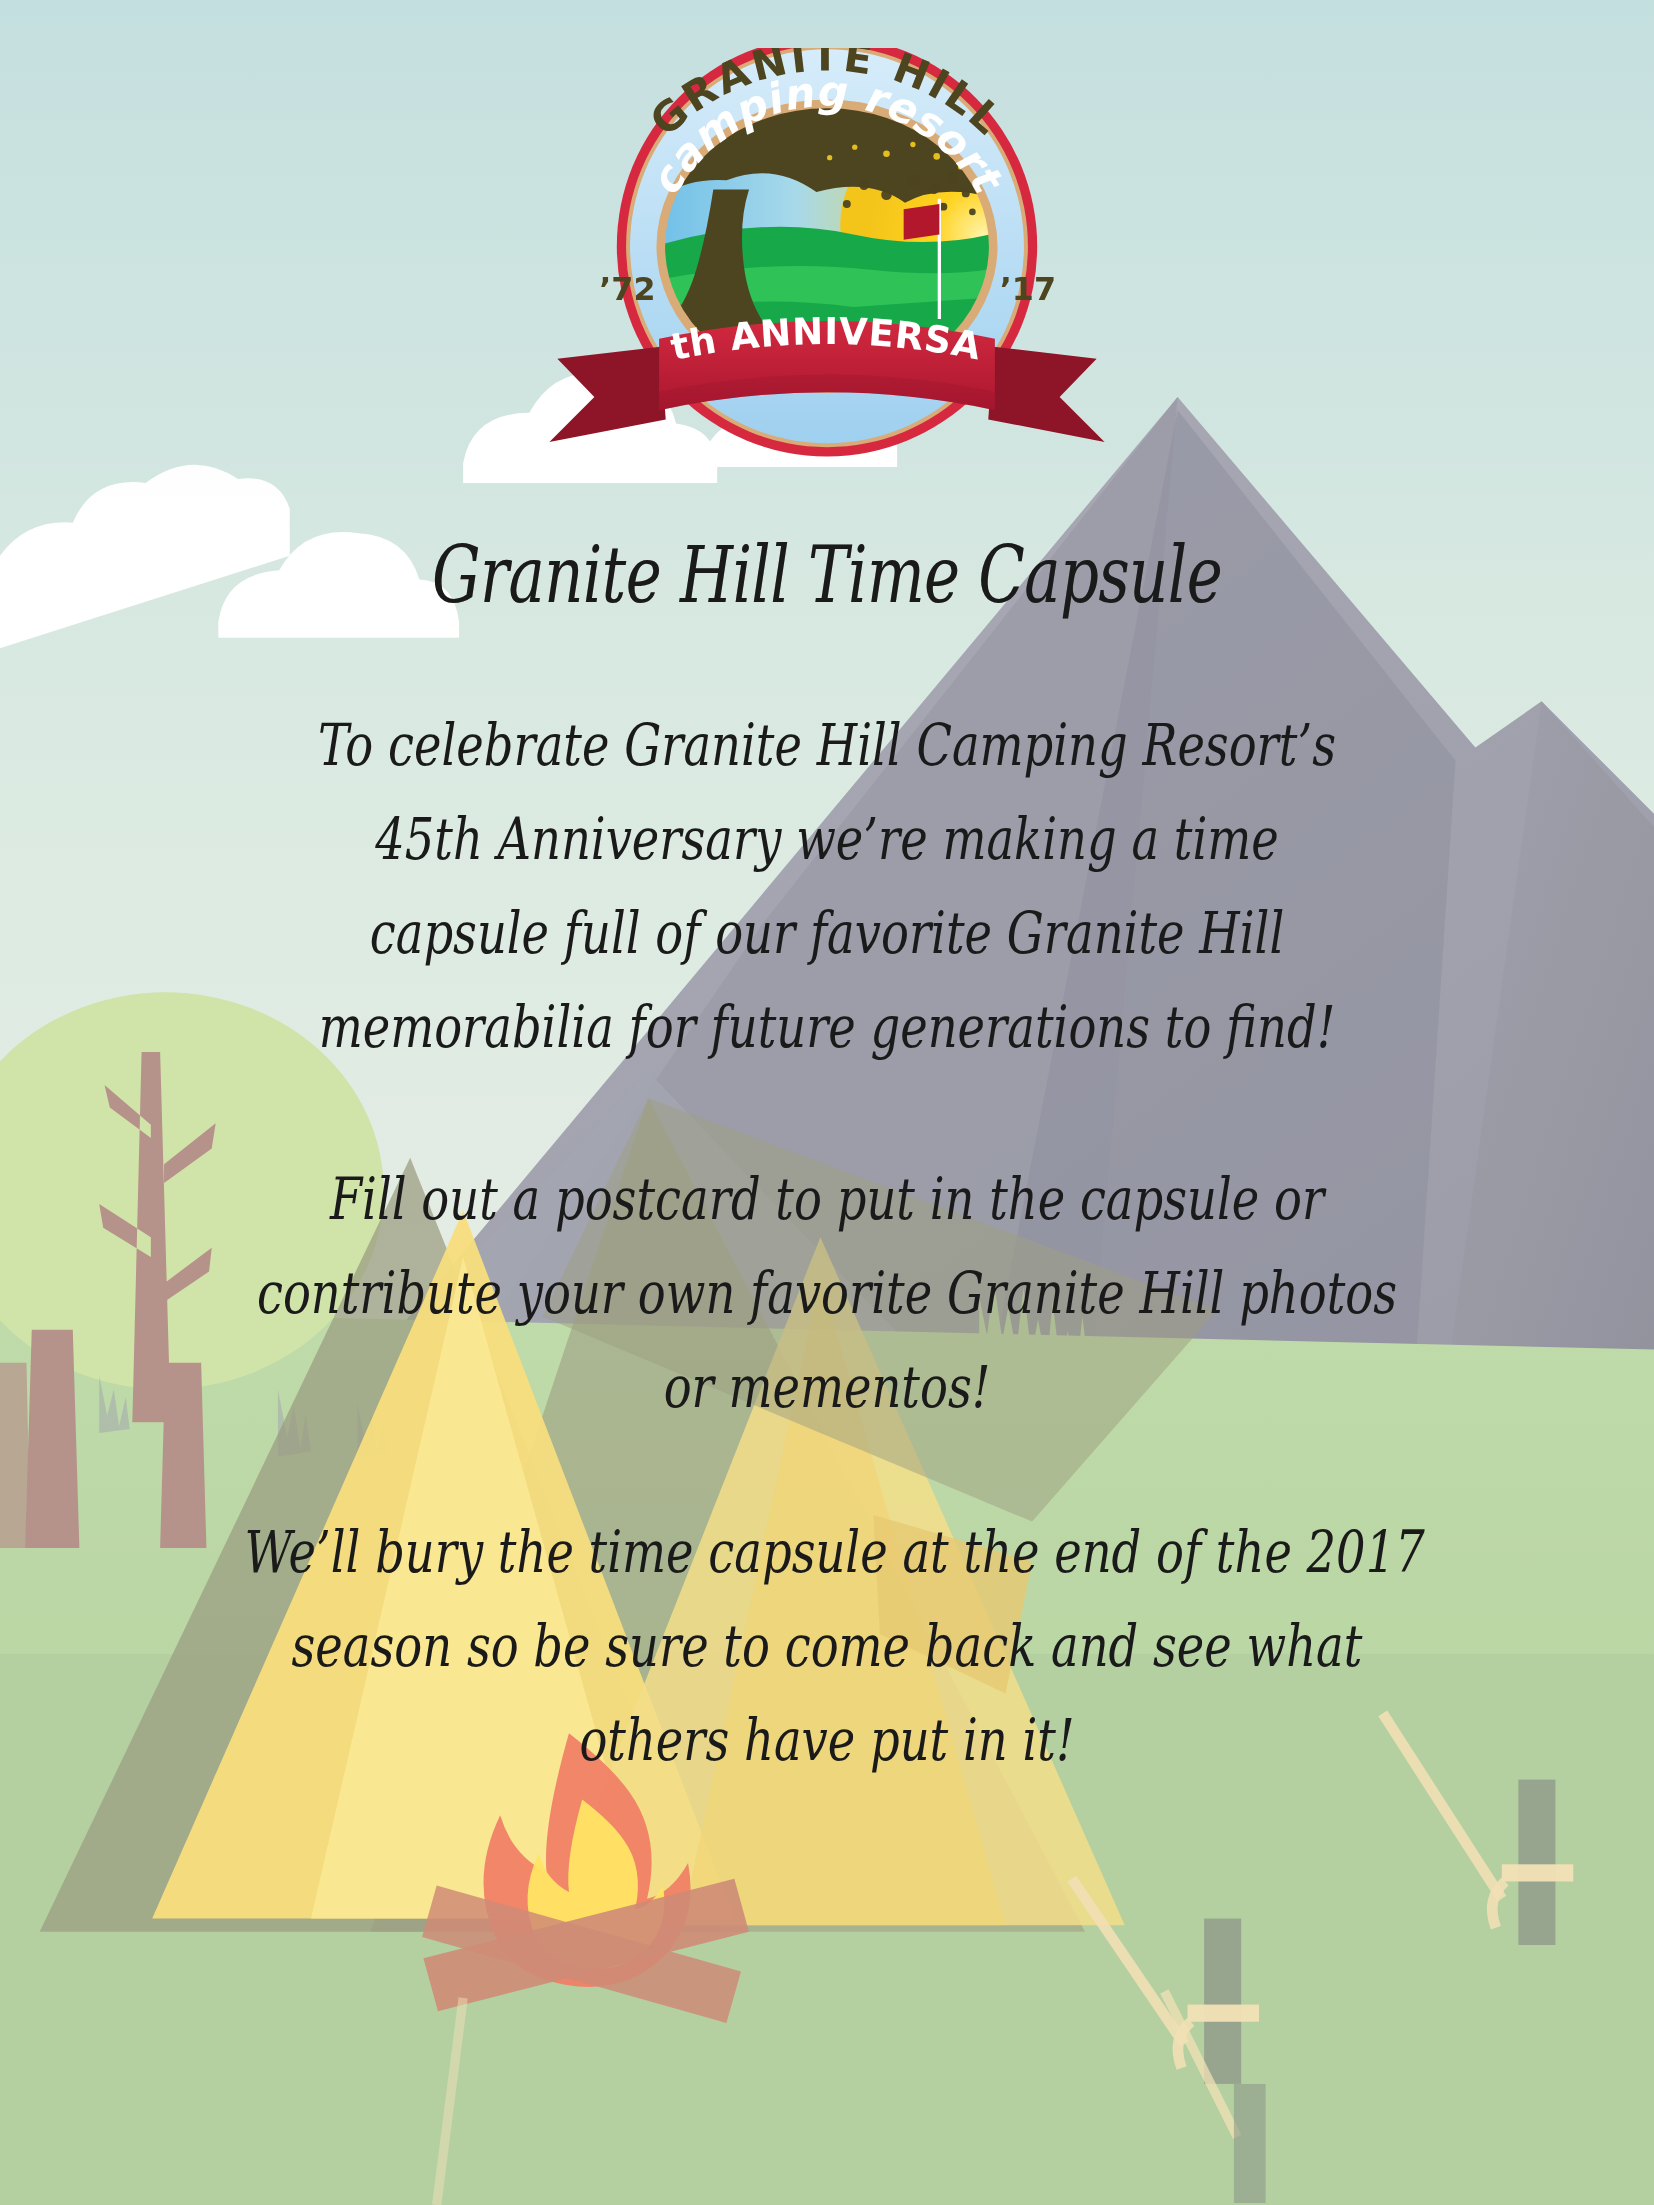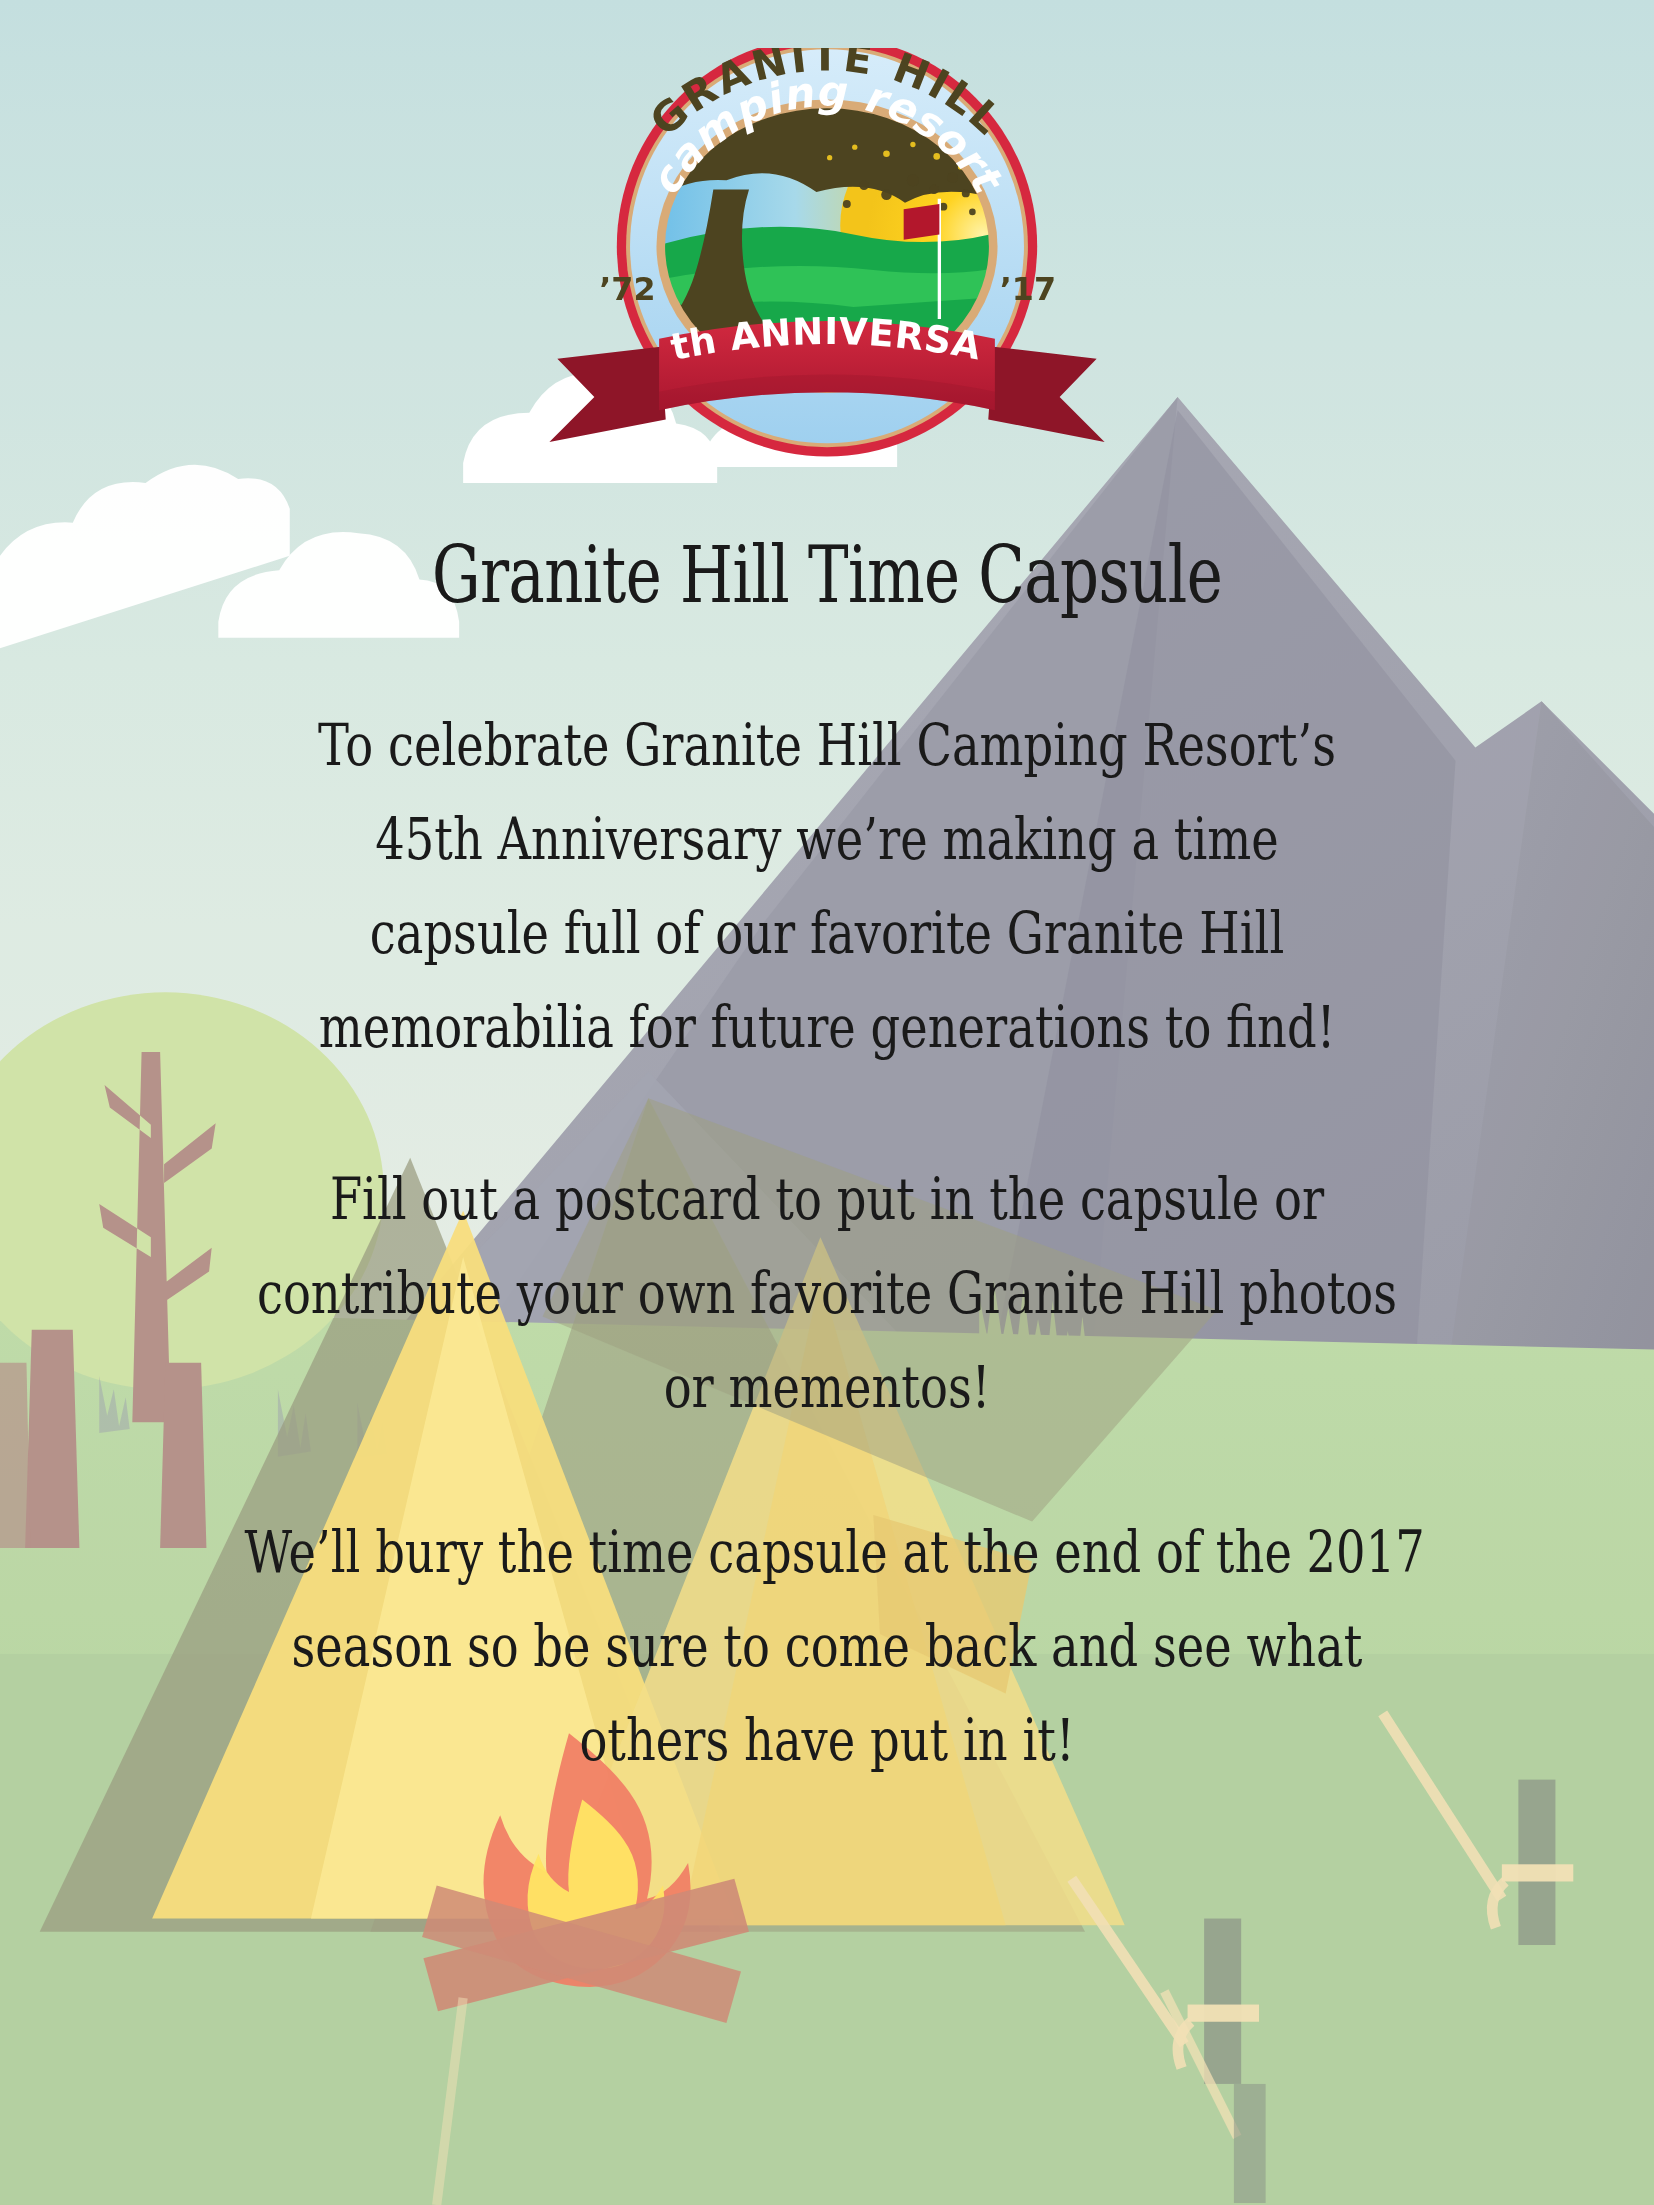"Granite Hill Time Capsule" #content { font-style: none -> italic }
